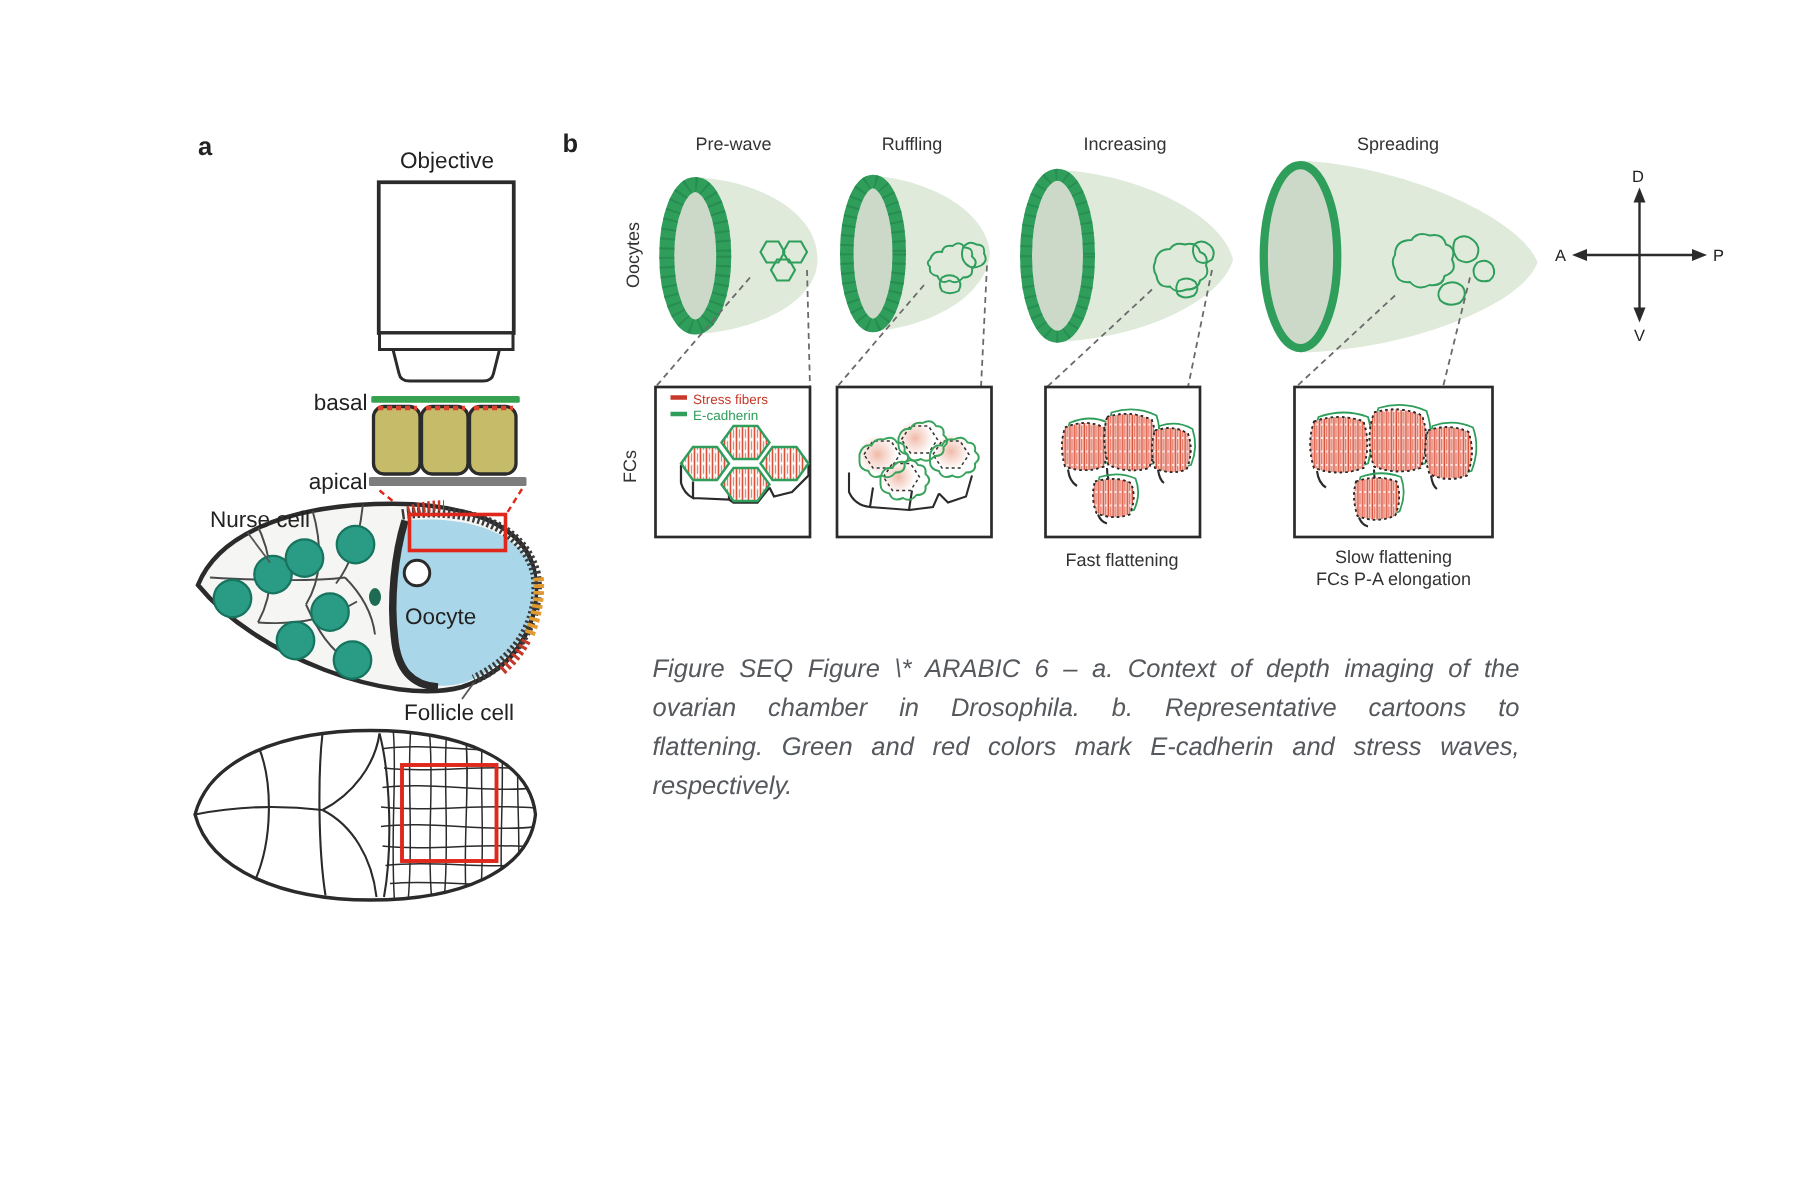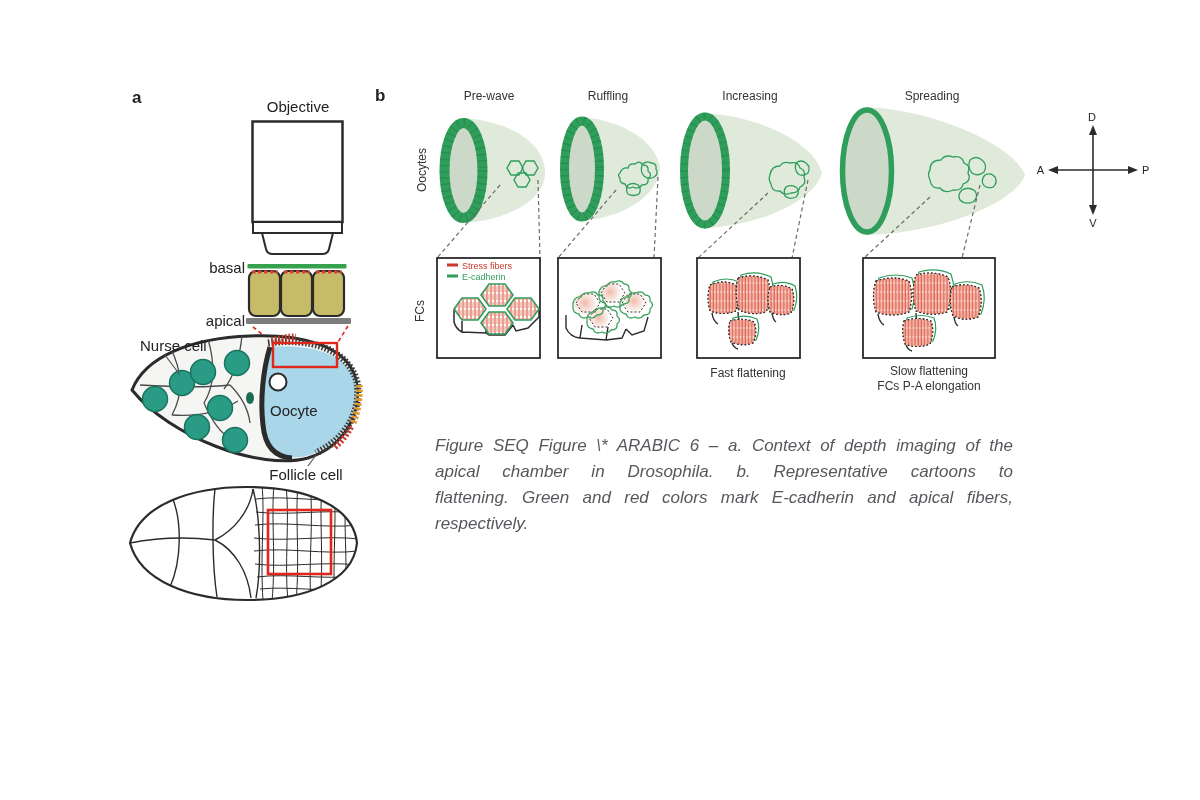"apical chamber in Drosophila. b." div.cl { text: apical -> ovarian }
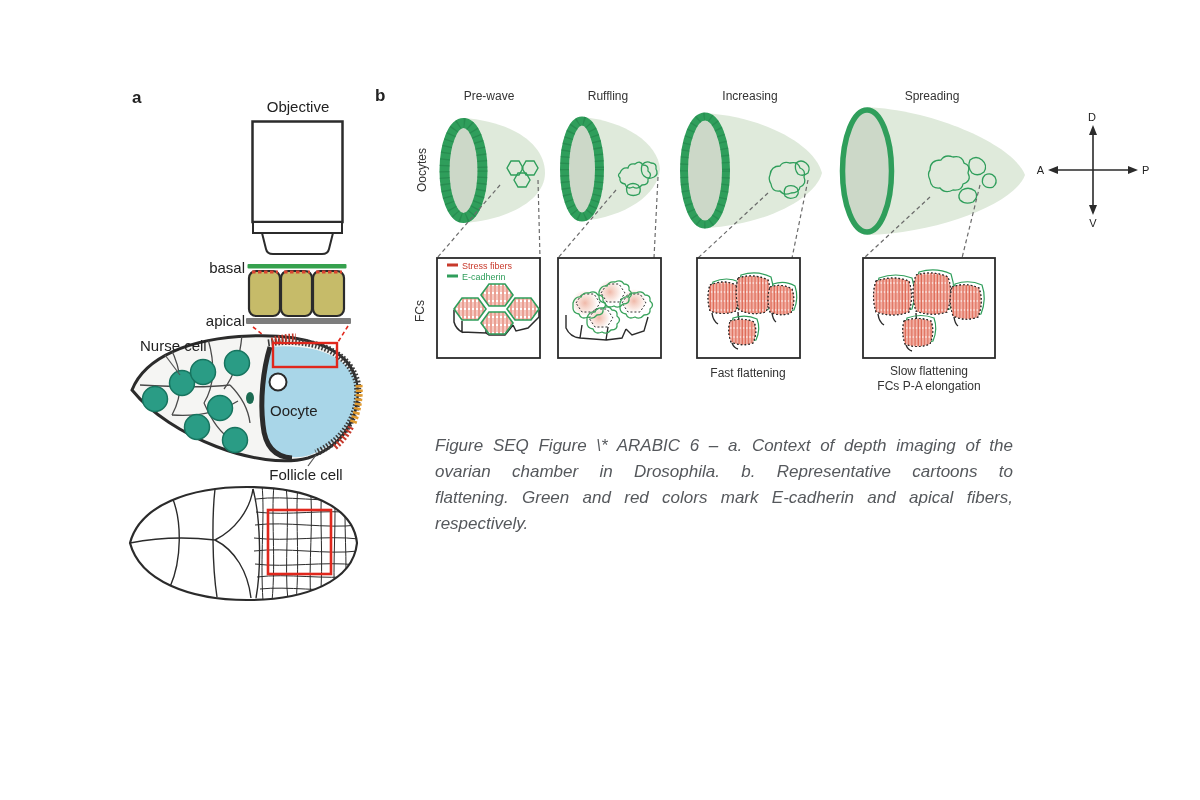"flattening. Green and red colors" div.cl { text: apical fibers -> stress waves }
